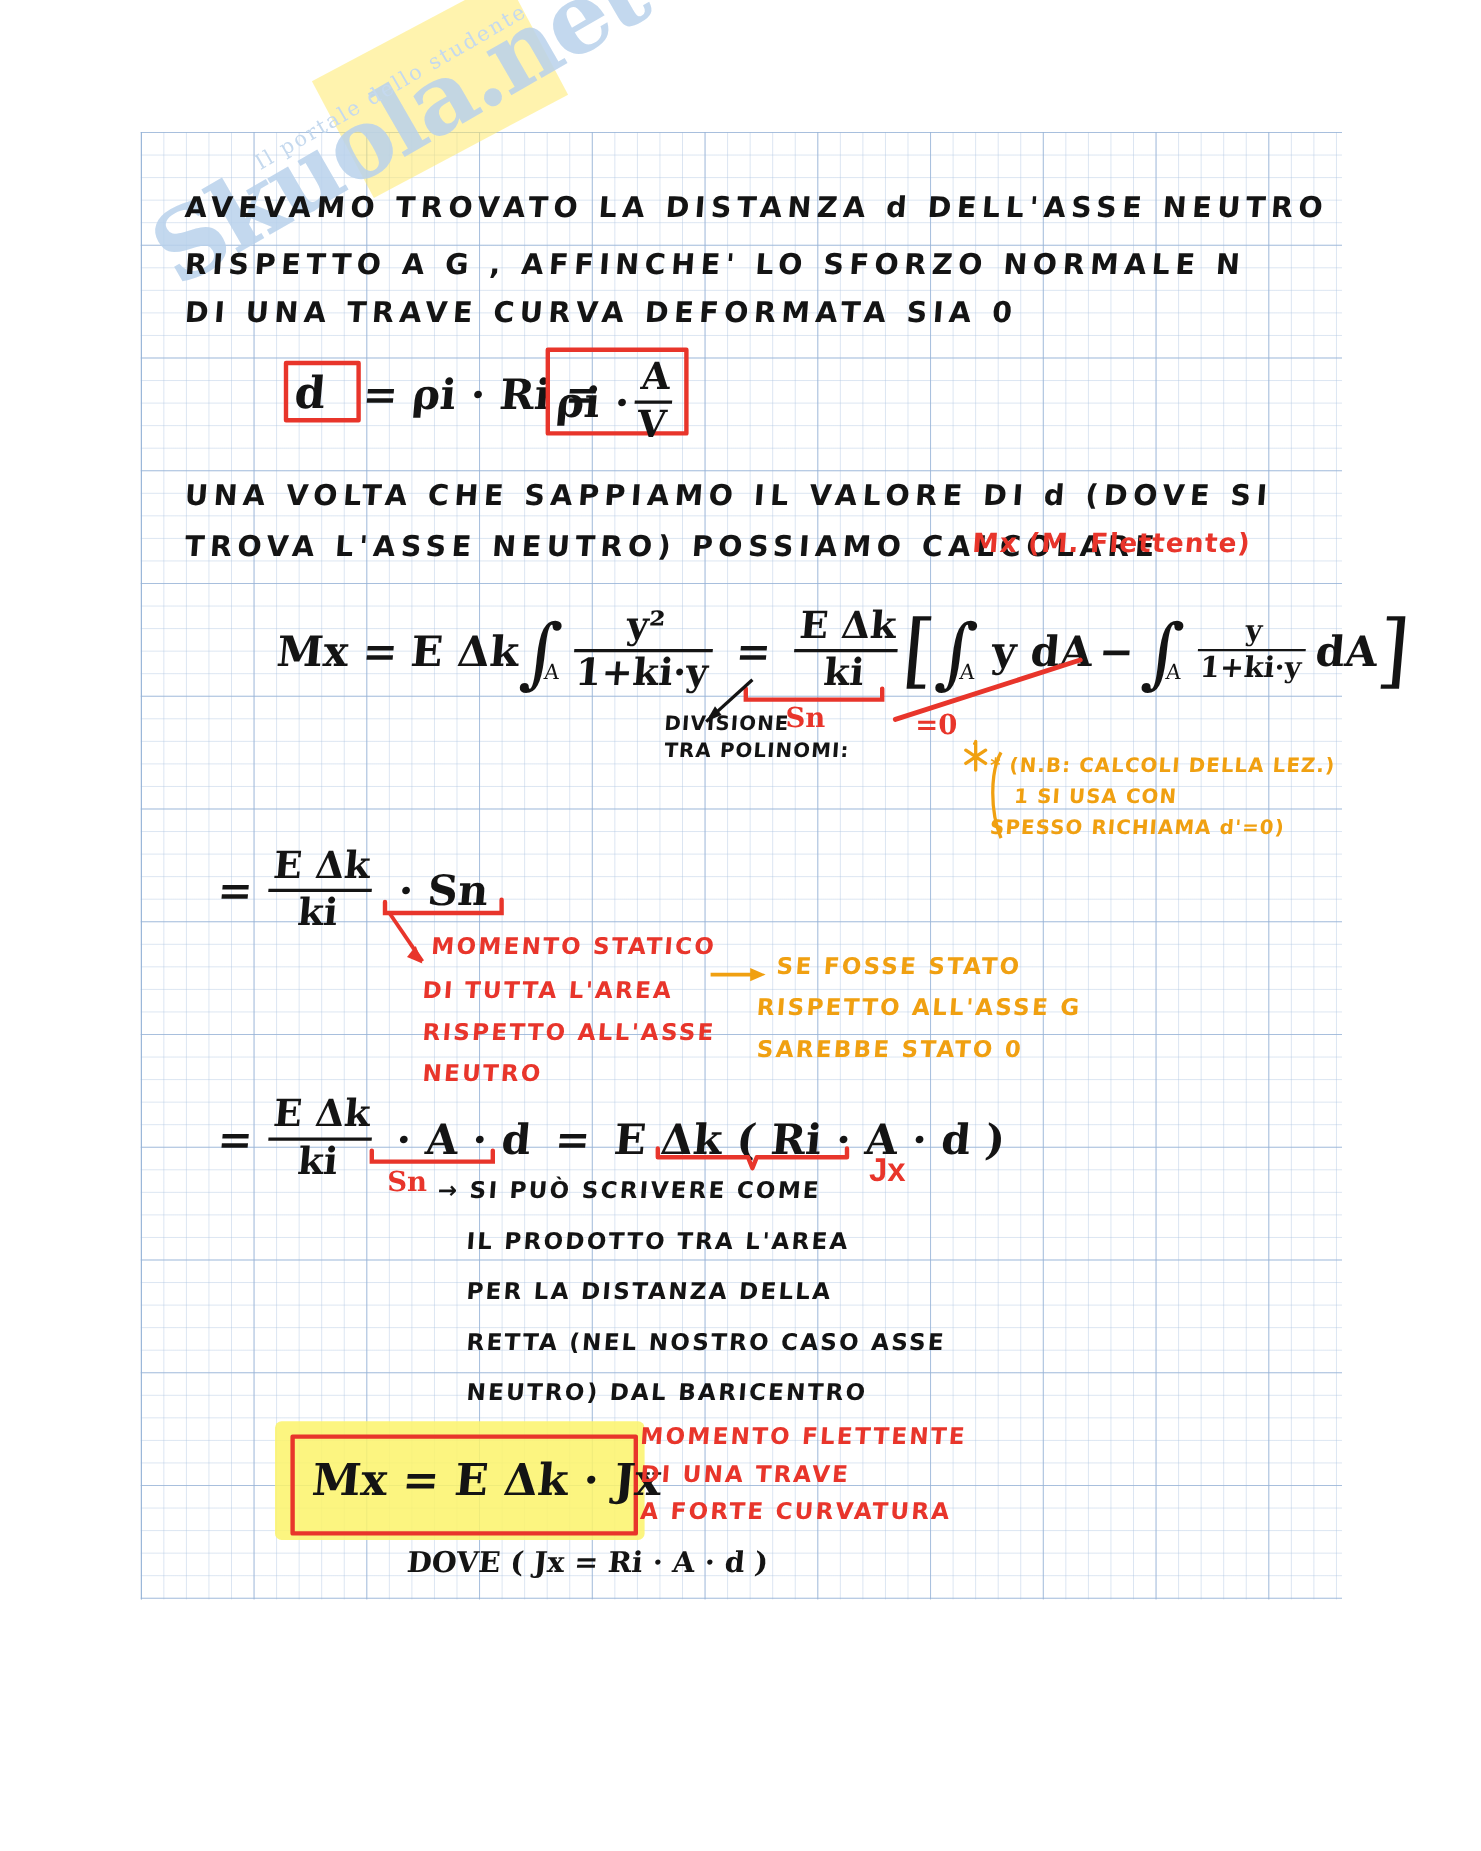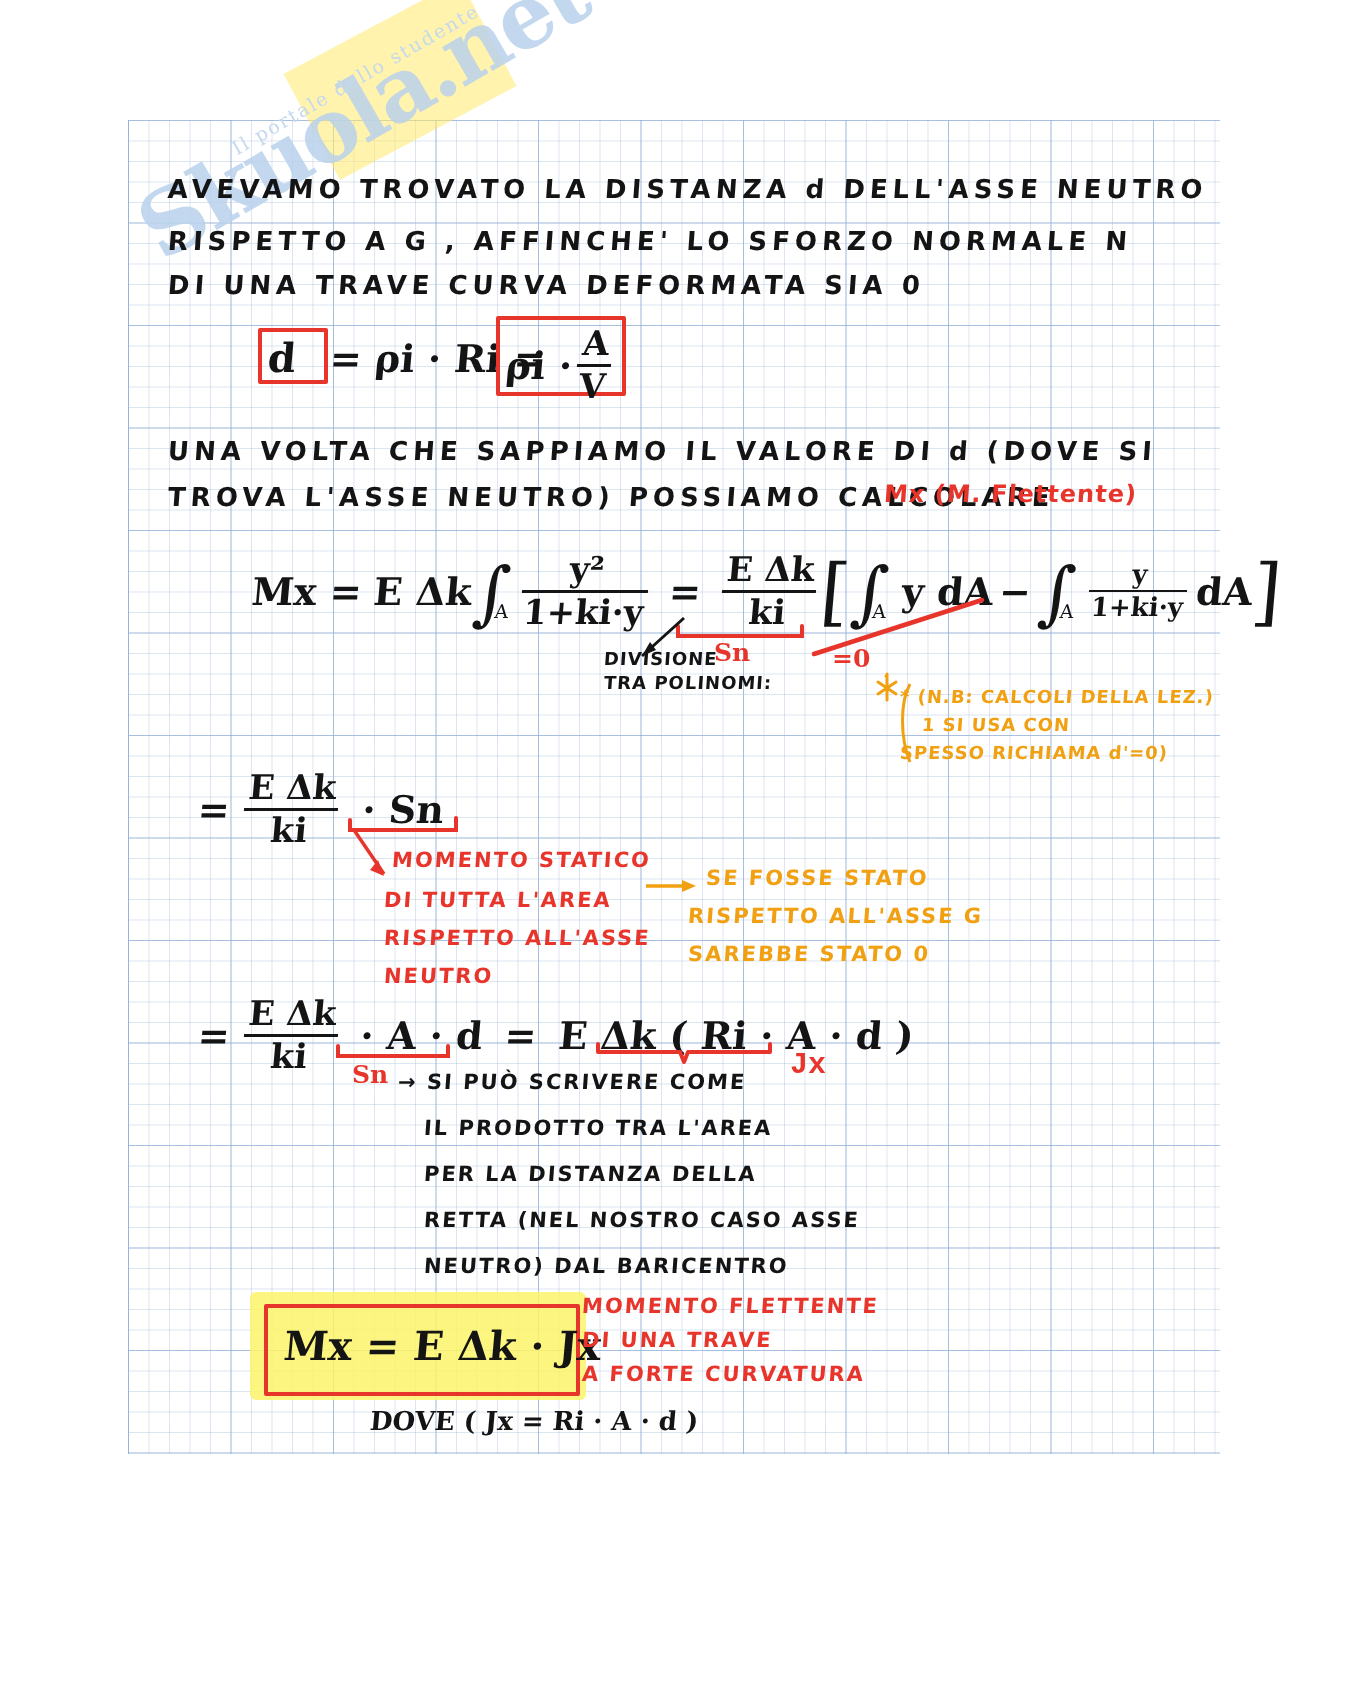"Jx" div.hw { font-family: Liberation Mono, monospace -> Liberation Sans, sans-serif }
